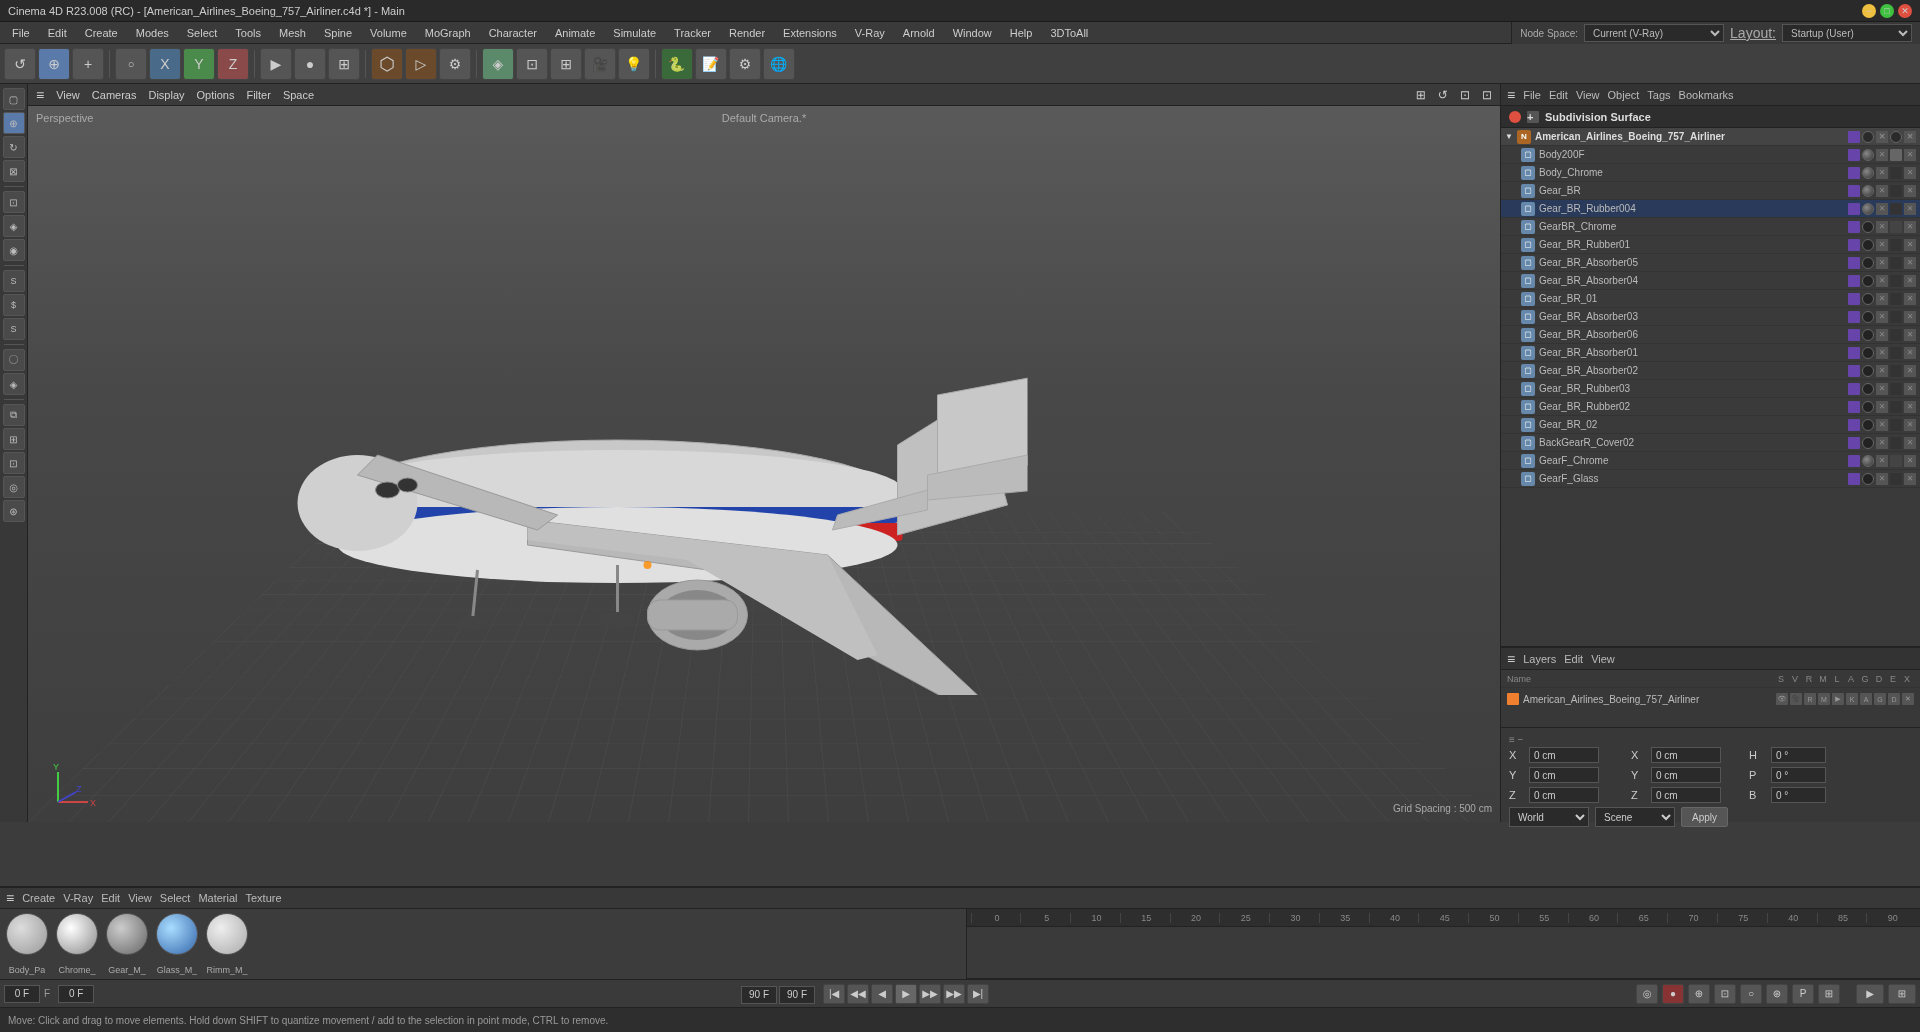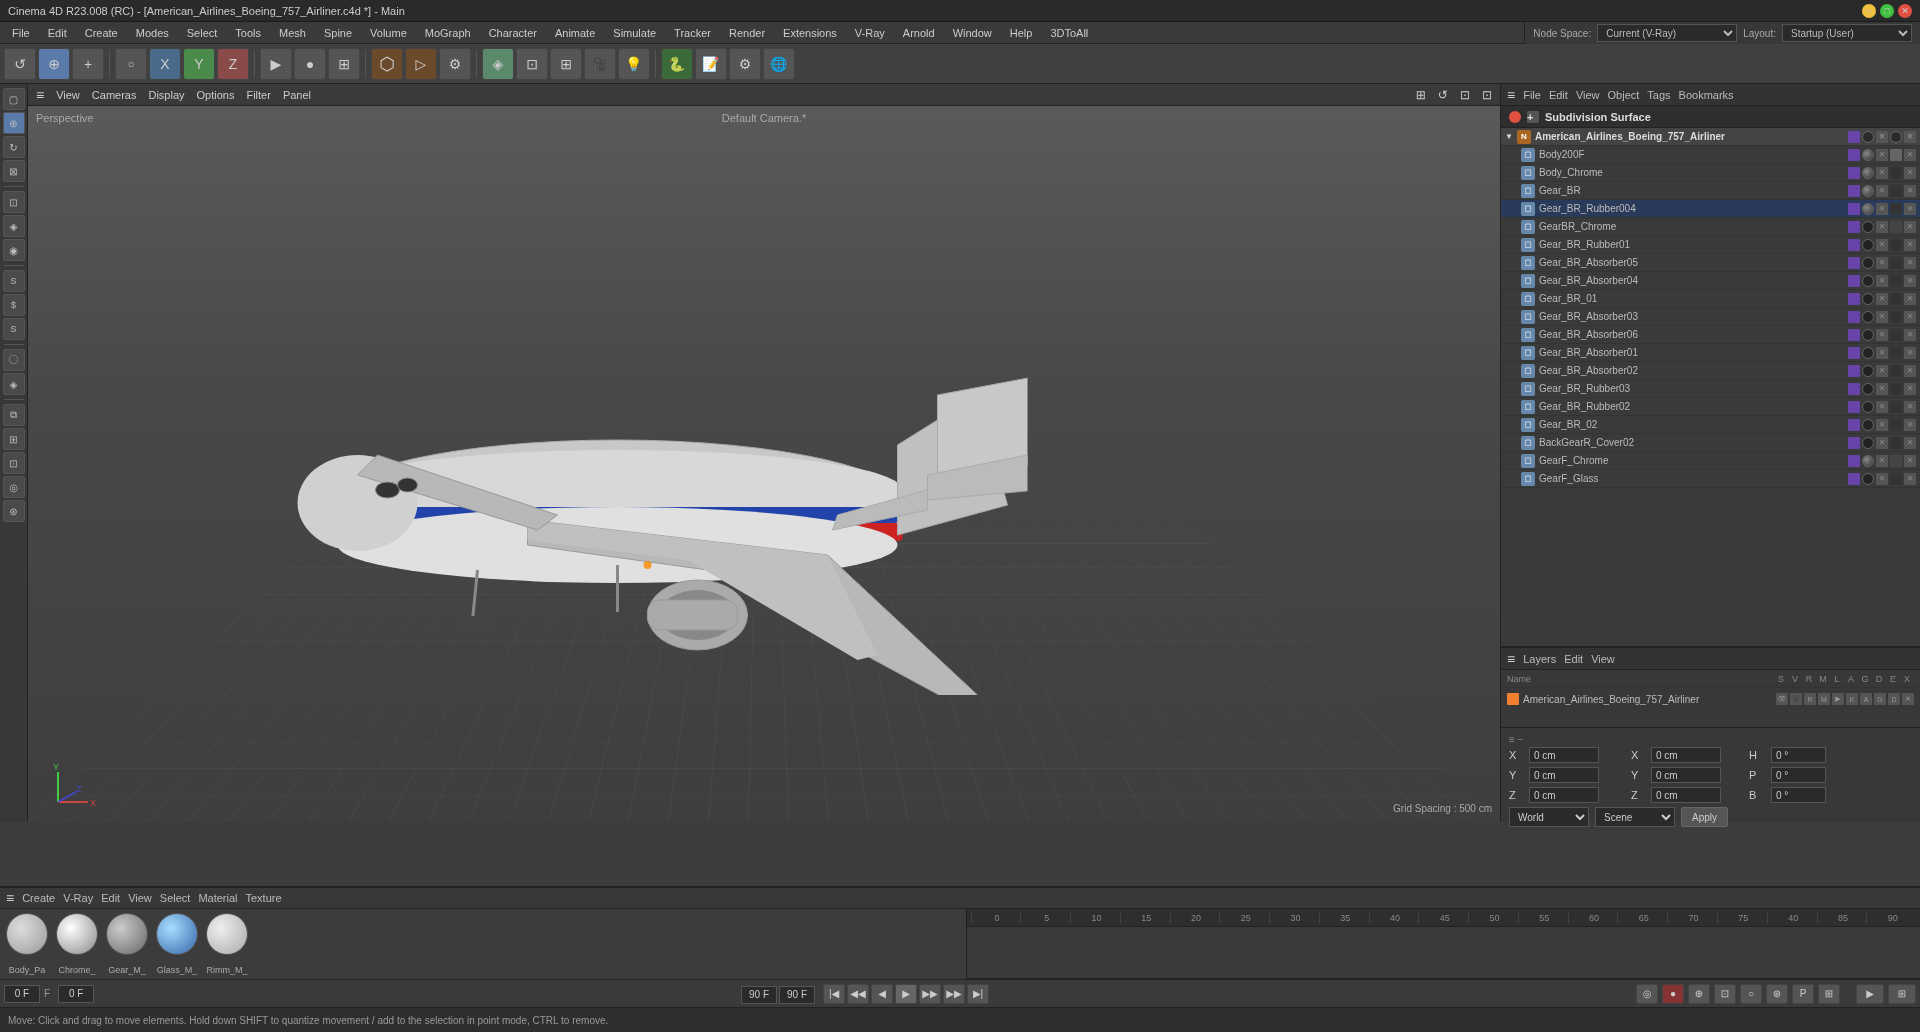"Layout:" span { font-size: 10px -> 14px; text-decoration: none -> underline }
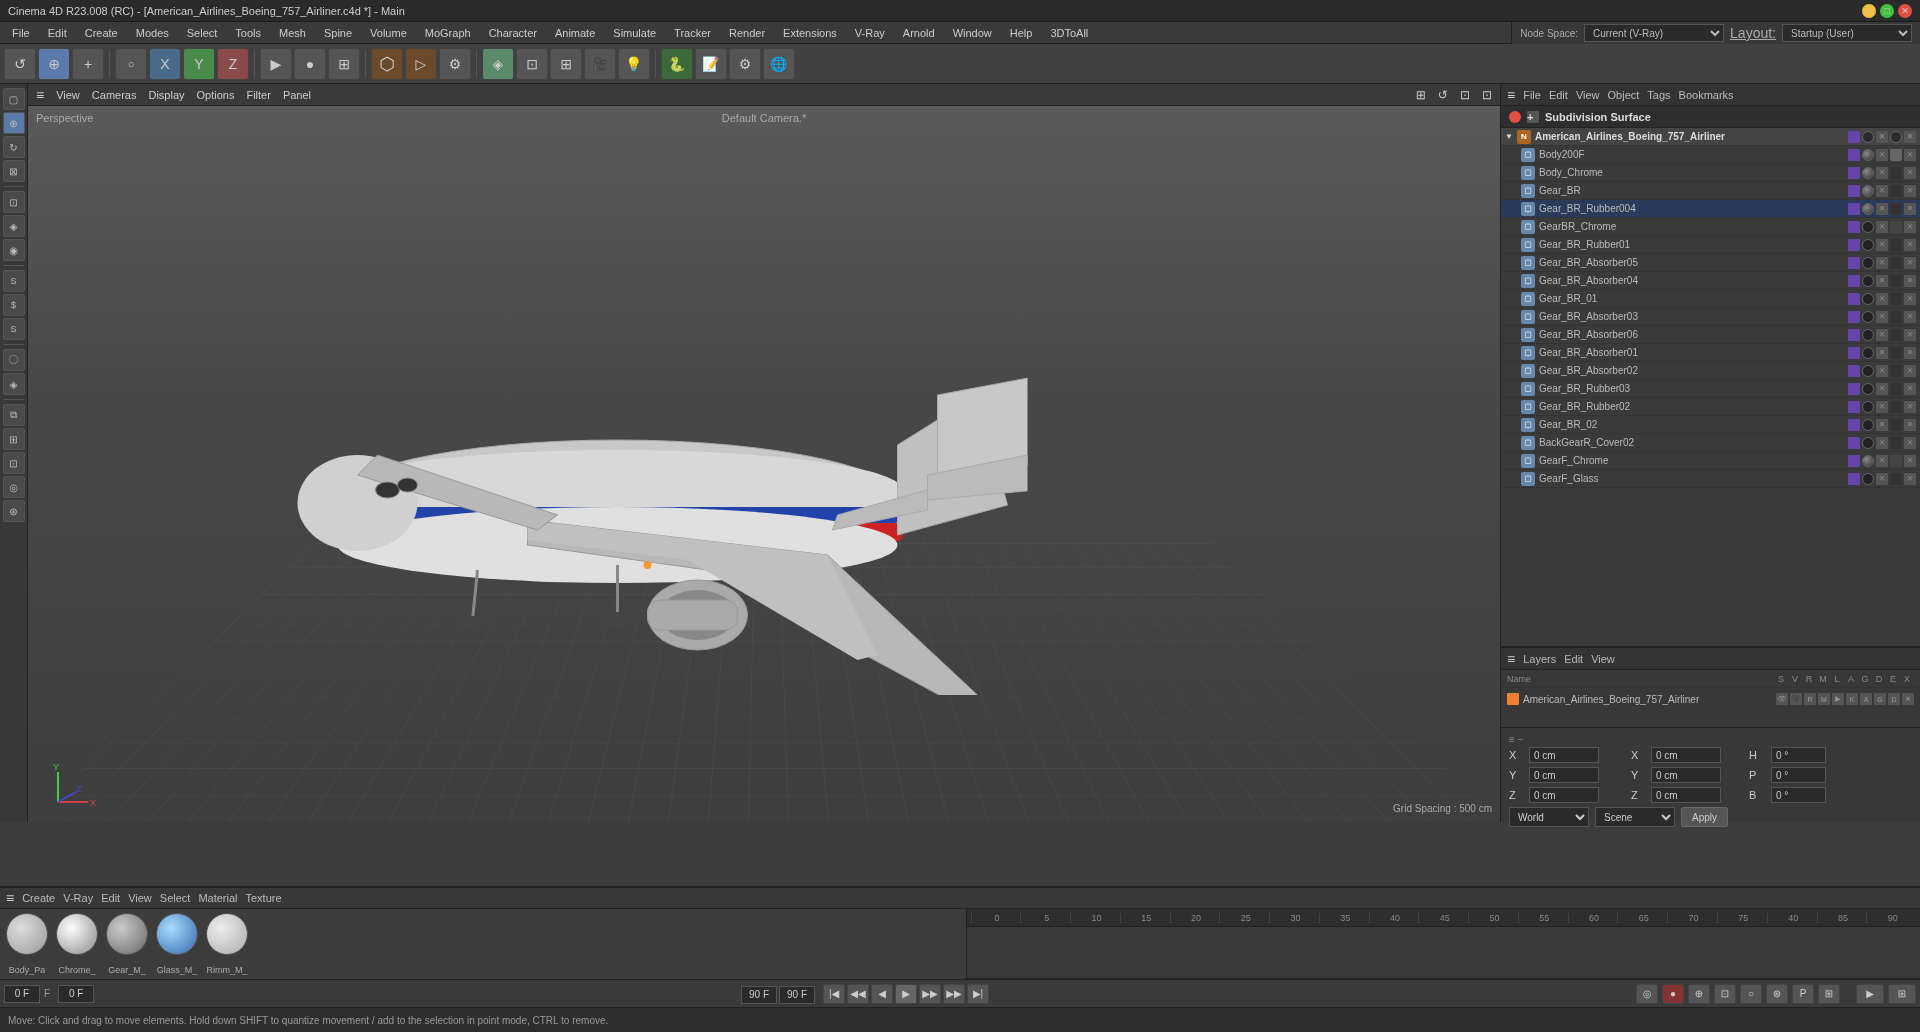"Panel" span.viewport-menu { text: Panel -> Space }
